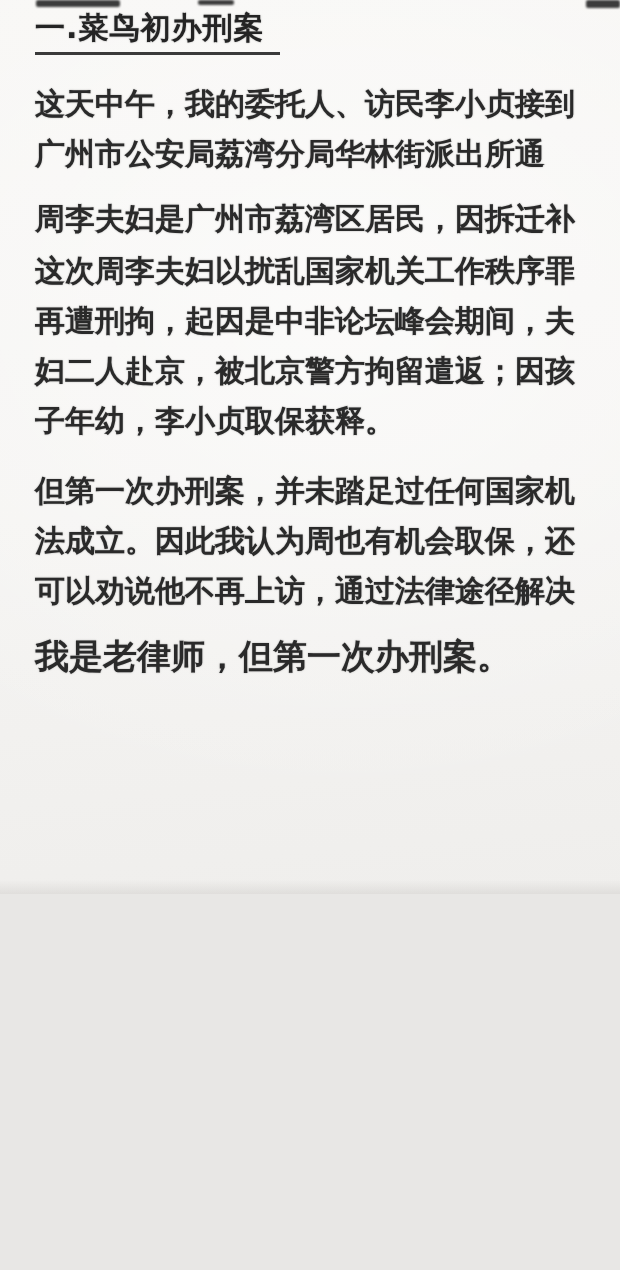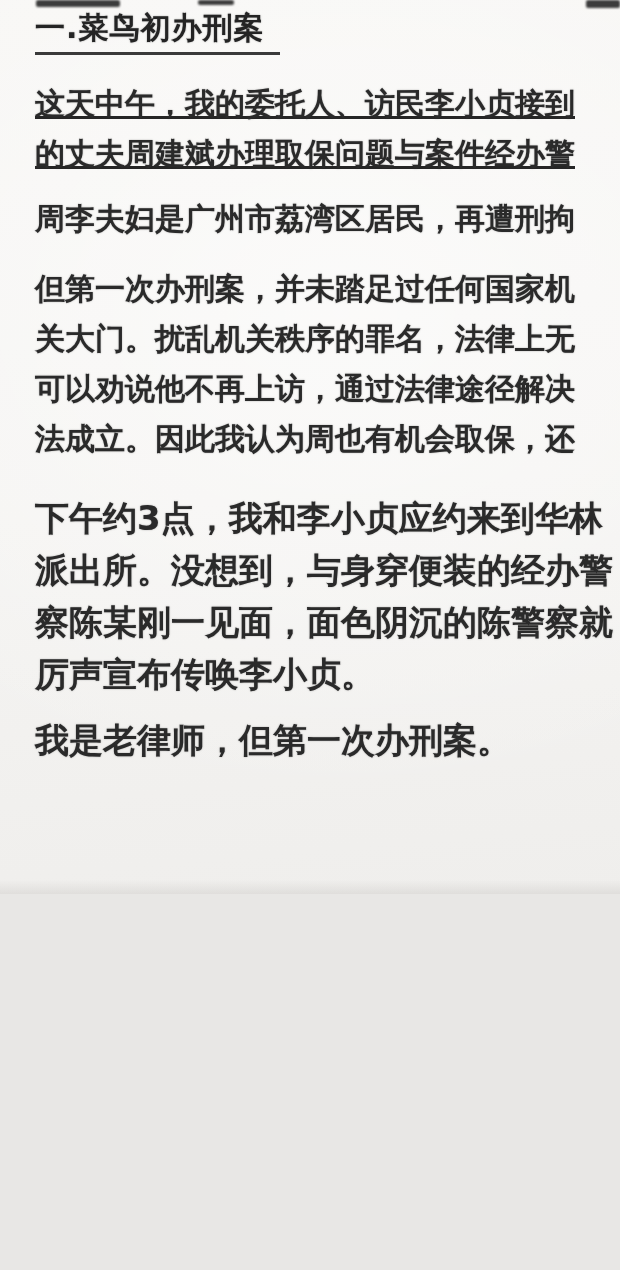"这天中午，我的委托人、访民李小贞接到" #para1 { text-decoration: underline -> none }
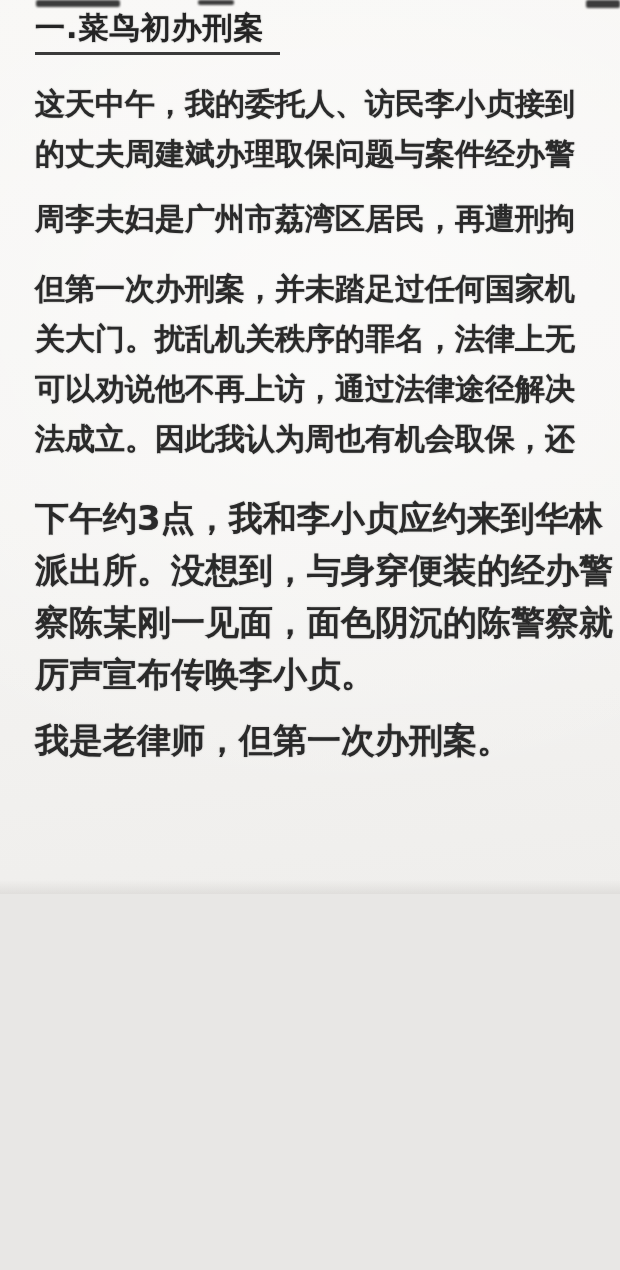"的丈夫周建斌办理取保问题与案件经办警" div.line { text: 的丈夫周建斌办理取保问题与案件经办警 -> 广州市公安局荔湾分局华林街派出所通 }
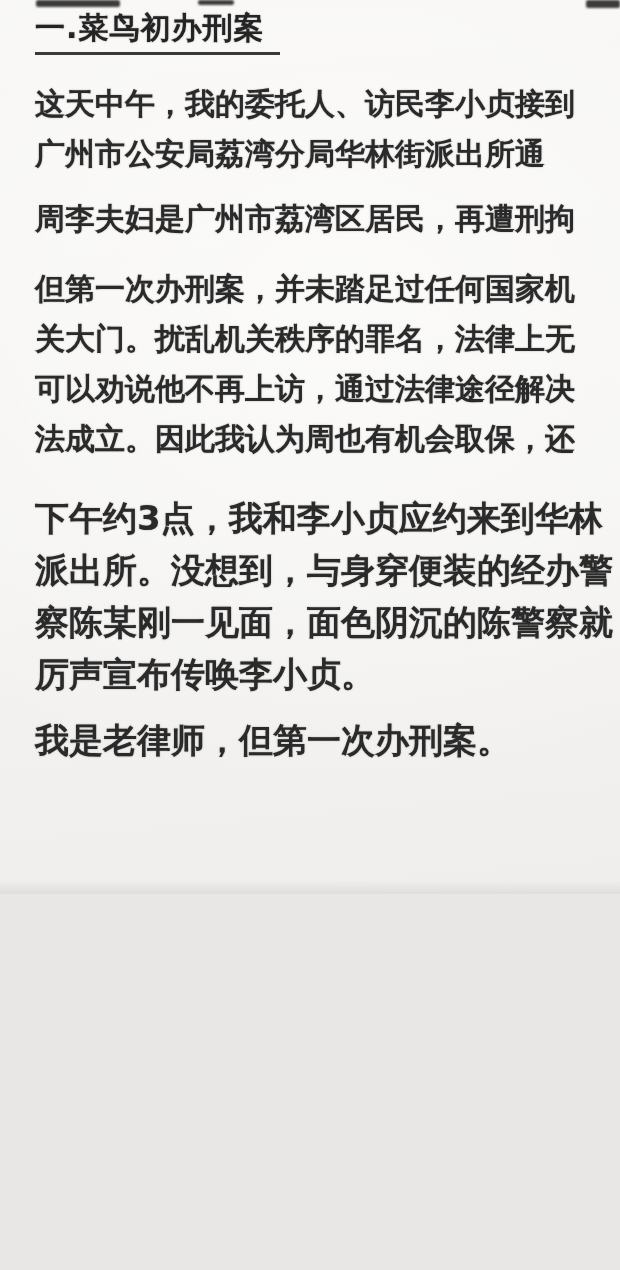"周李夫妇是广州市荔湾区居民，再遭刑拘" div.line { text: 再遭刑拘 -> 因拆迁补 }
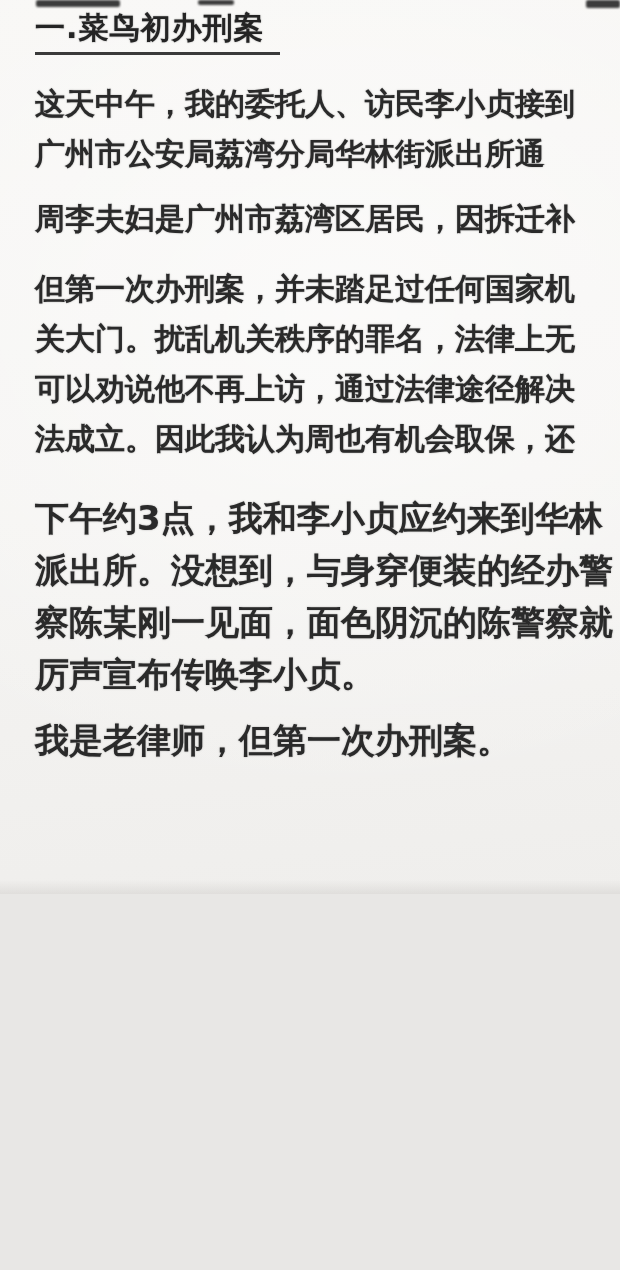"这次周李夫妇以扰乱国家机关工作秩序罪" div.para { html: none -> <div> <div>这次周李夫妇以扰乱国家机关工作秩序罪</div> <div>再遭刑拘，起因是中非论坛峰会期间，夫</div> <div>妇二人赴京，被北京警方拘留遣返；因孩</div> <div>子年幼，李小贞取保获释。</div> </div> }
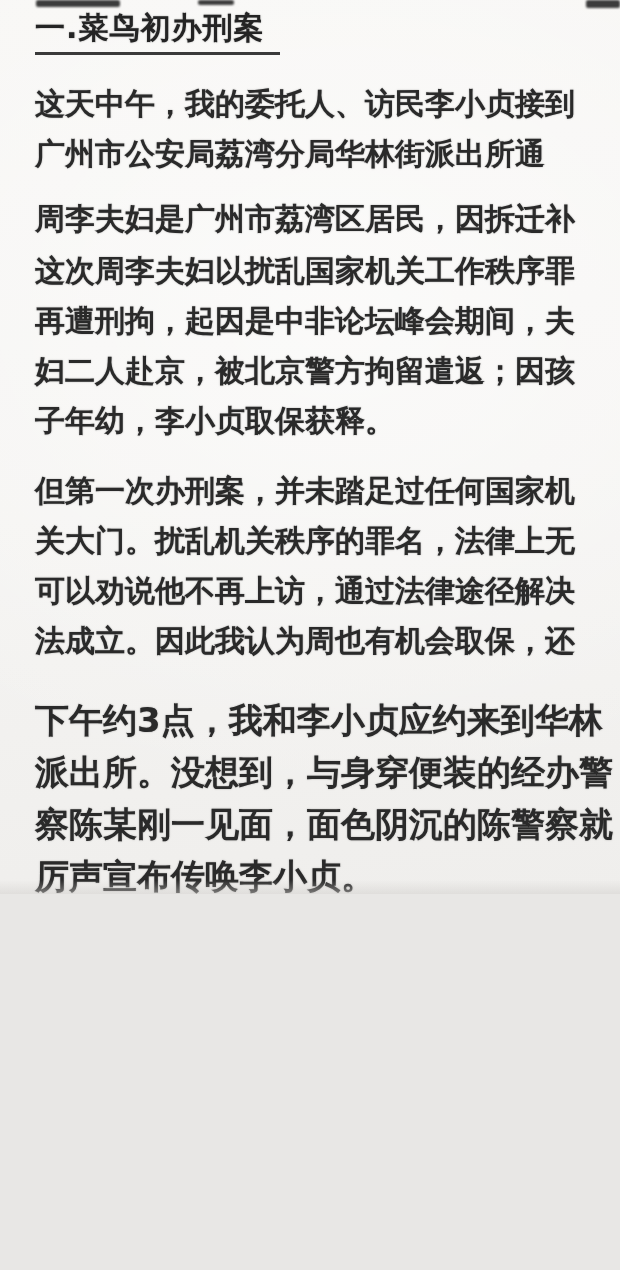"关大门。扰乱机关秩序的罪名，法律上无" div.line { html: <div>关大门。扰乱机关秩序的罪名，法律上无</div> -> none }
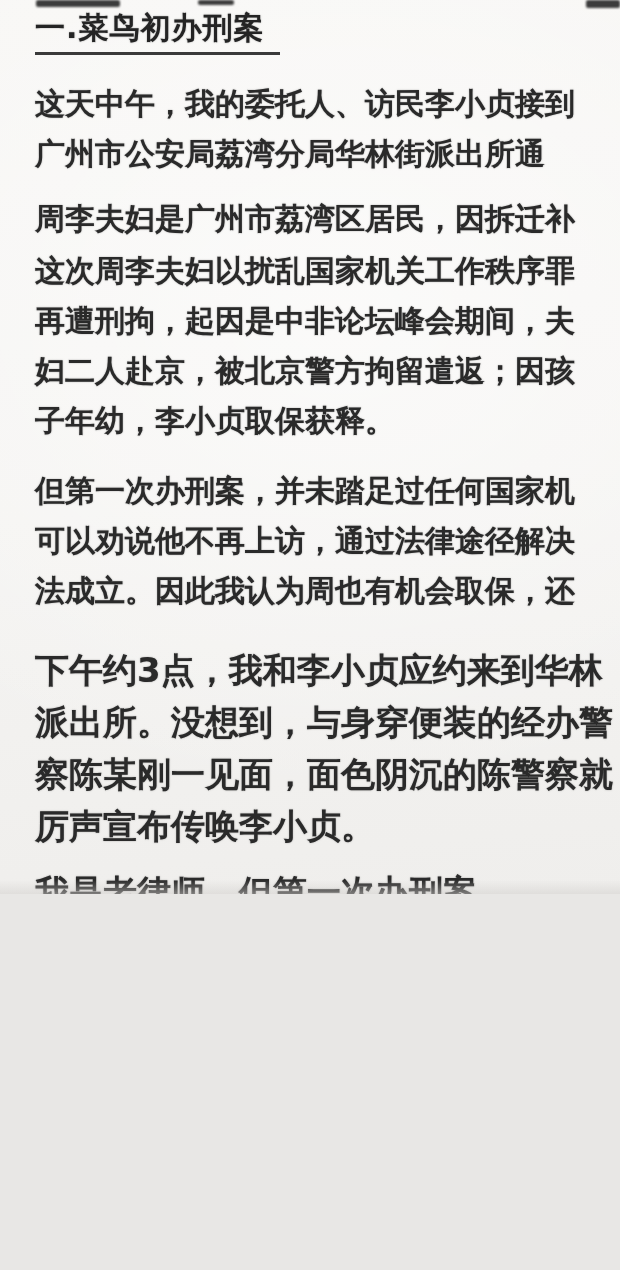"可以劝说他不再上访，通过法律途径解决" div.line { order: before "法成立。因此我认为周也有机会取保，还" -> after "法成立。因此我认为周也有机会取保，还" }
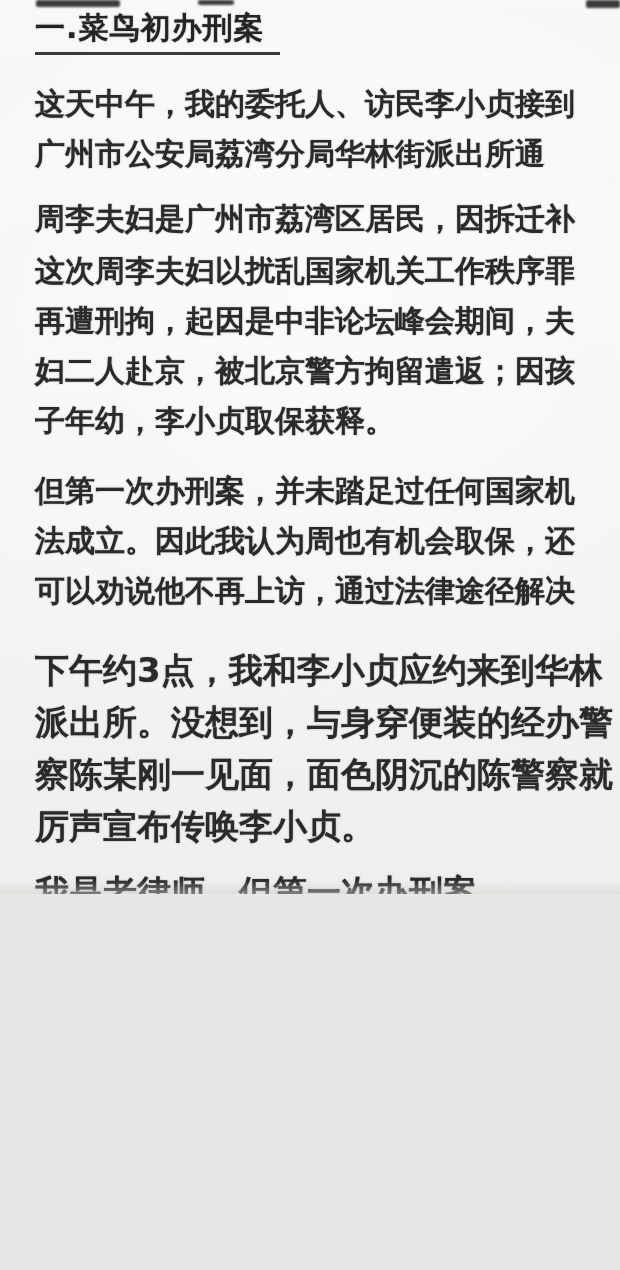"下午约3点，我和李小贞应约来到华林" div.para { html: <div> <div>下午约3点，我和李小贞应约来到华林</div> <div>派出所。没想到，与身穿便装的经办警</div> <div>察陈某刚一见面，面色阴沉的陈警察就</div> <div>厉声宣布传唤李小贞。</div> </div> -> none }
